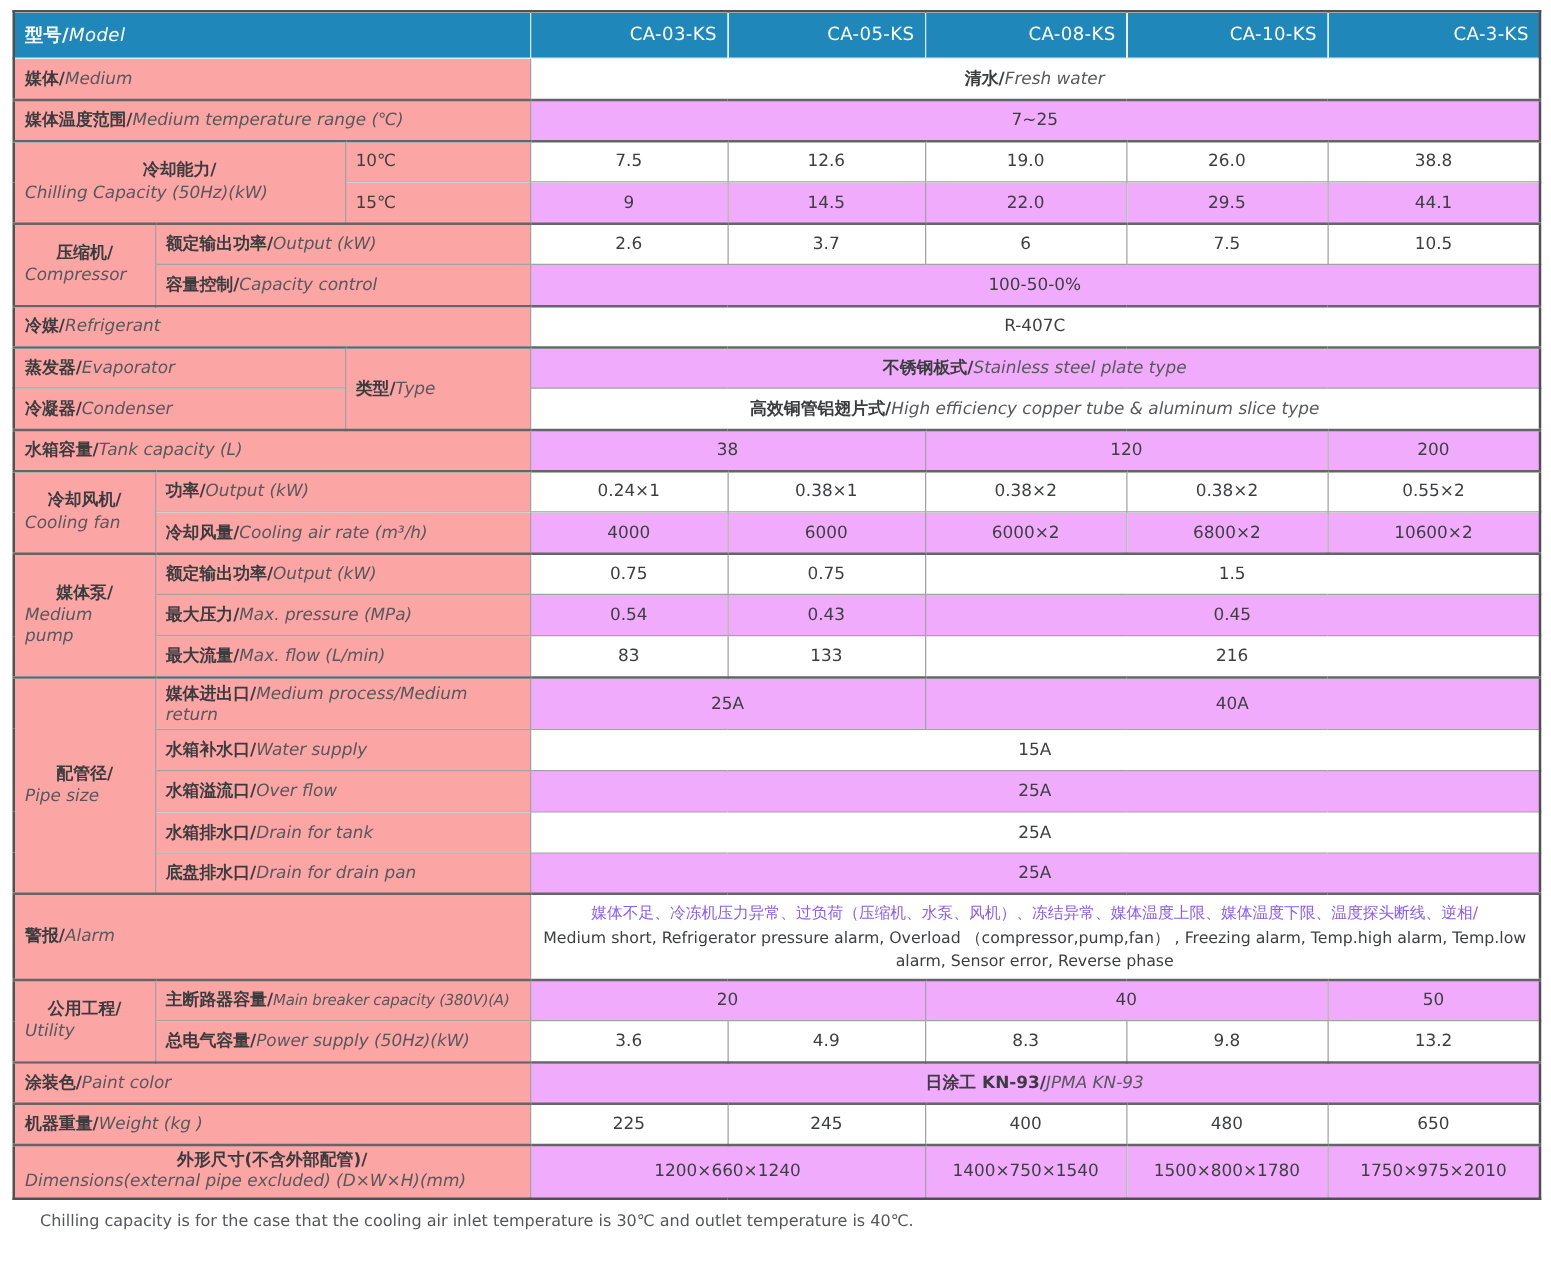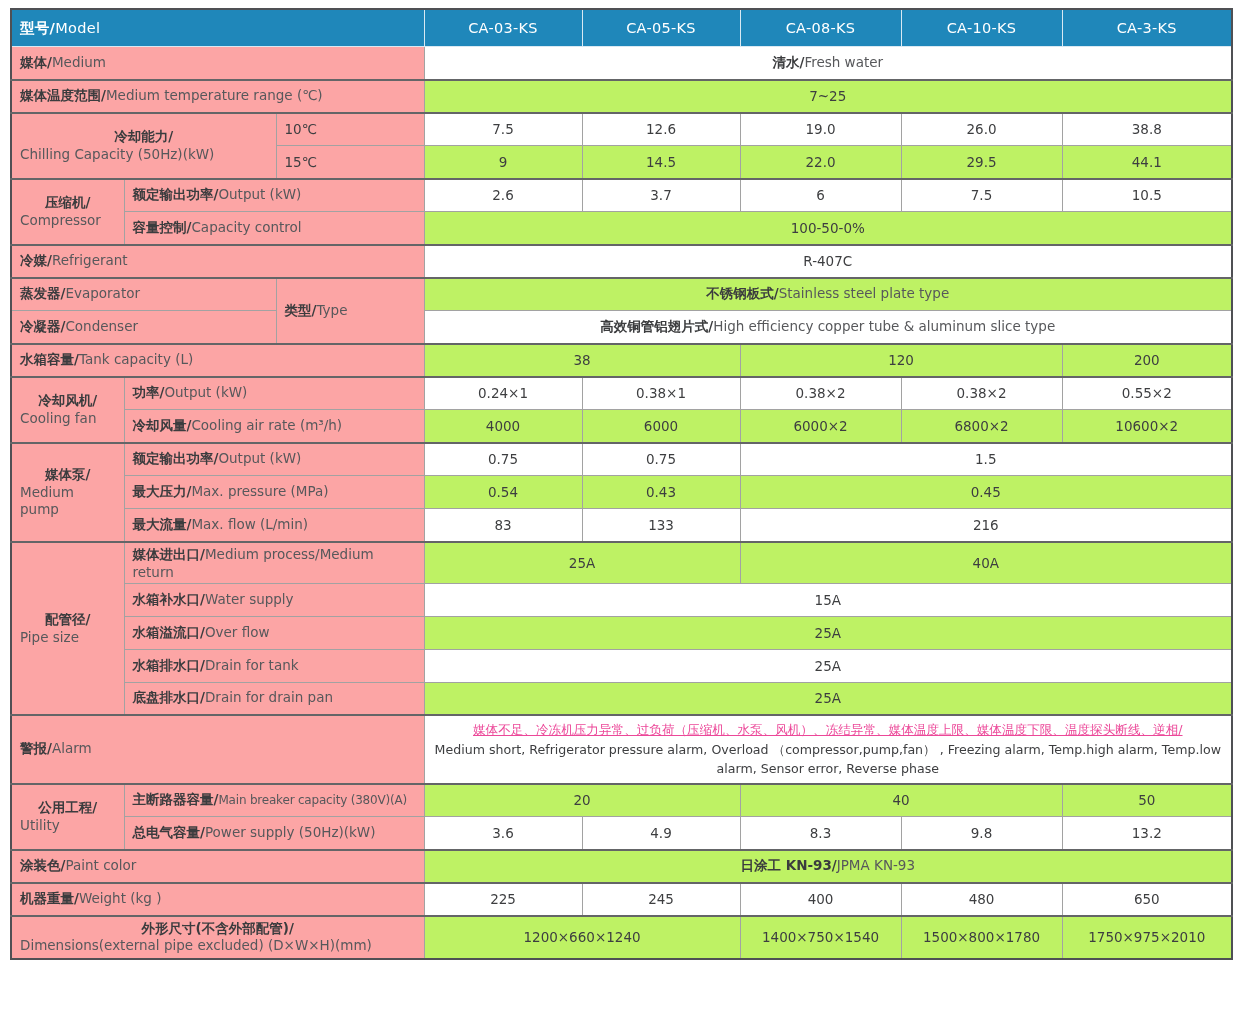"Model" .en { font-style: none -> italic }
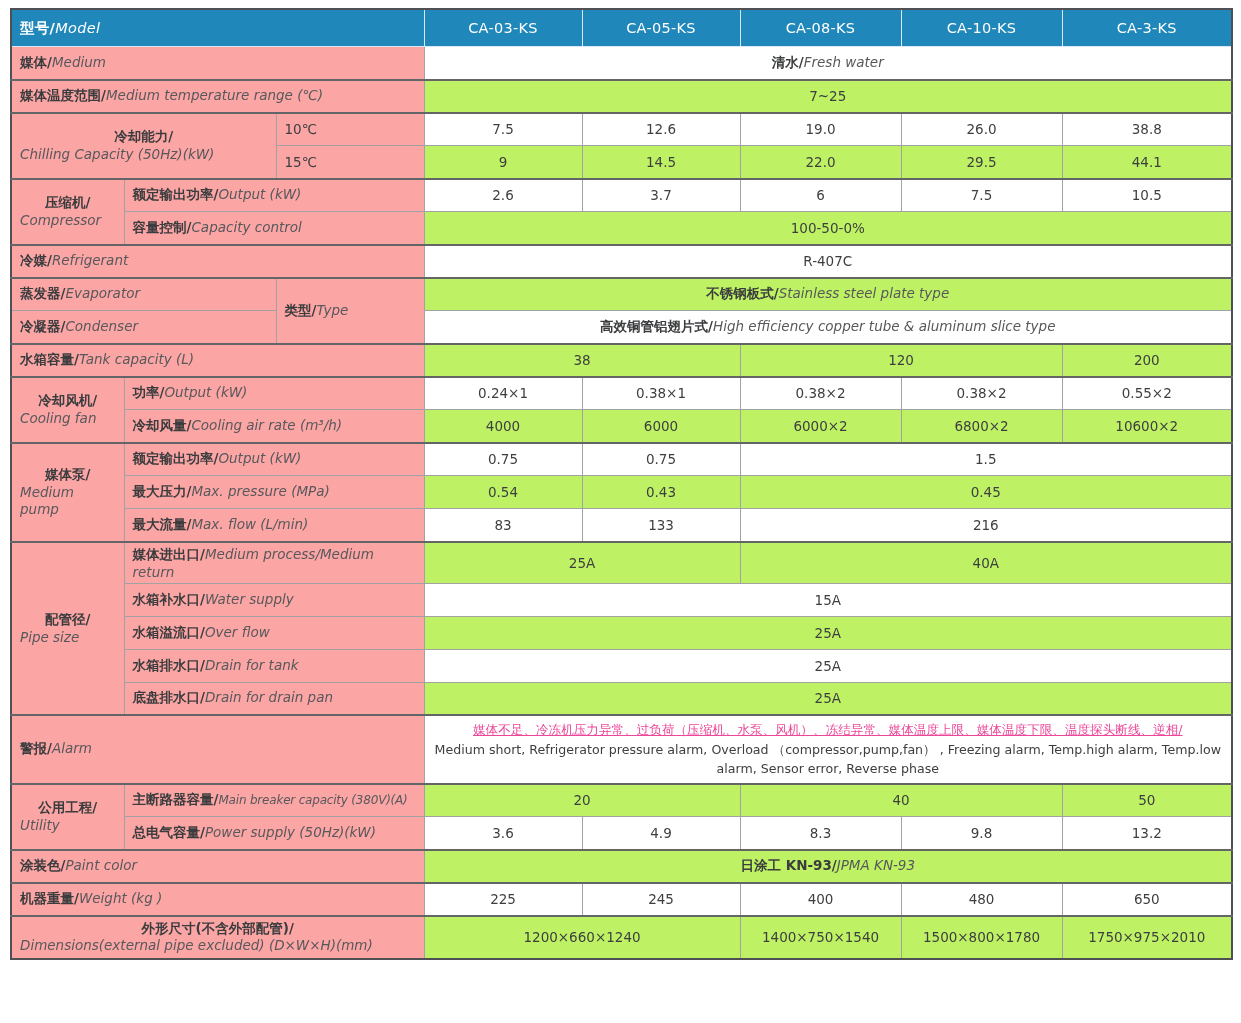"CA-03-KS" .spec th { text-align: center -> right }
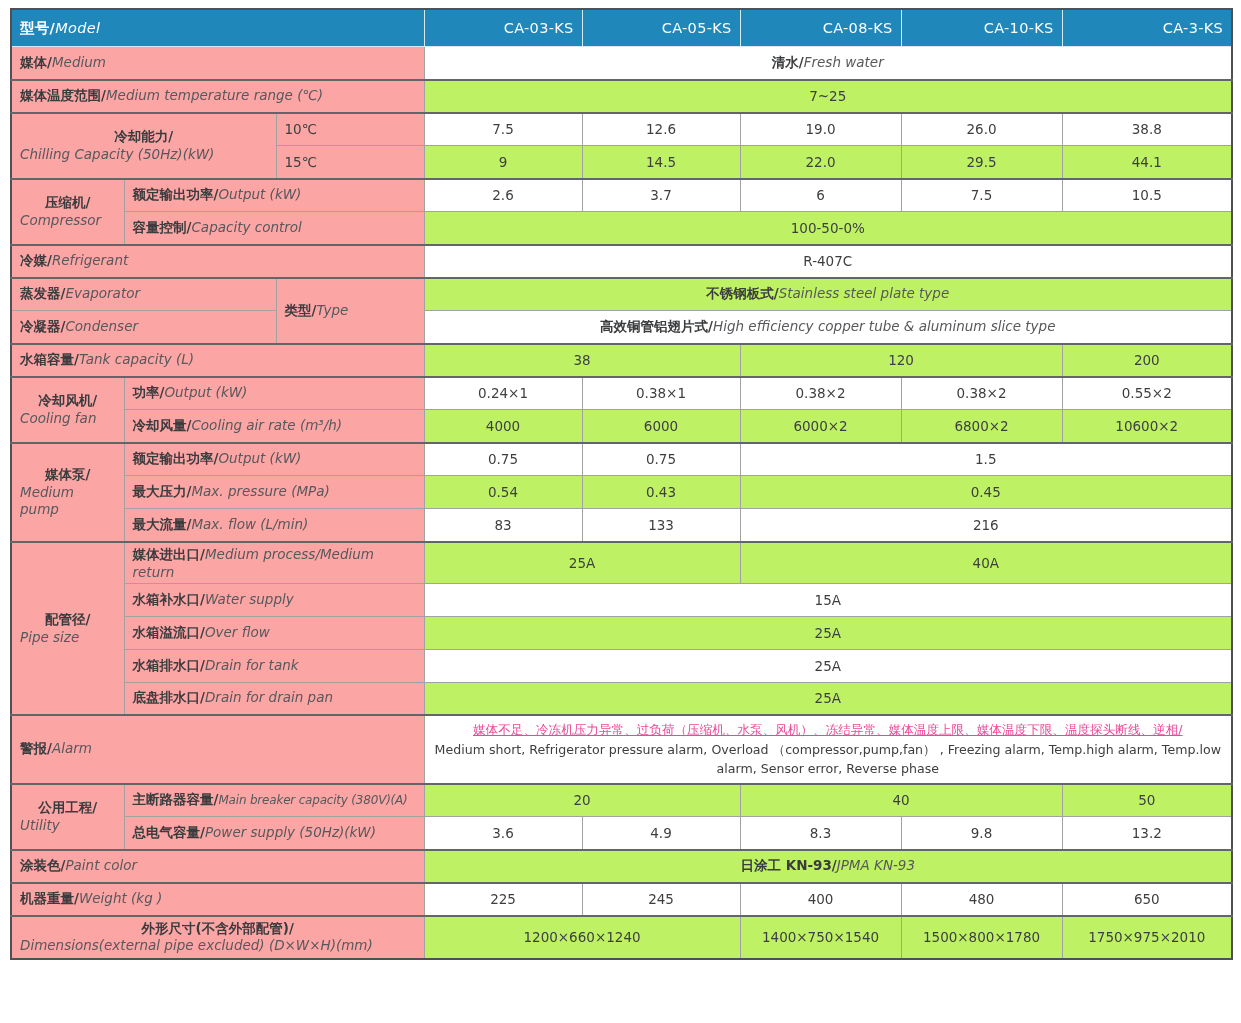"7~25" tr.g .val { background: #bef264 -> #f0abfc }
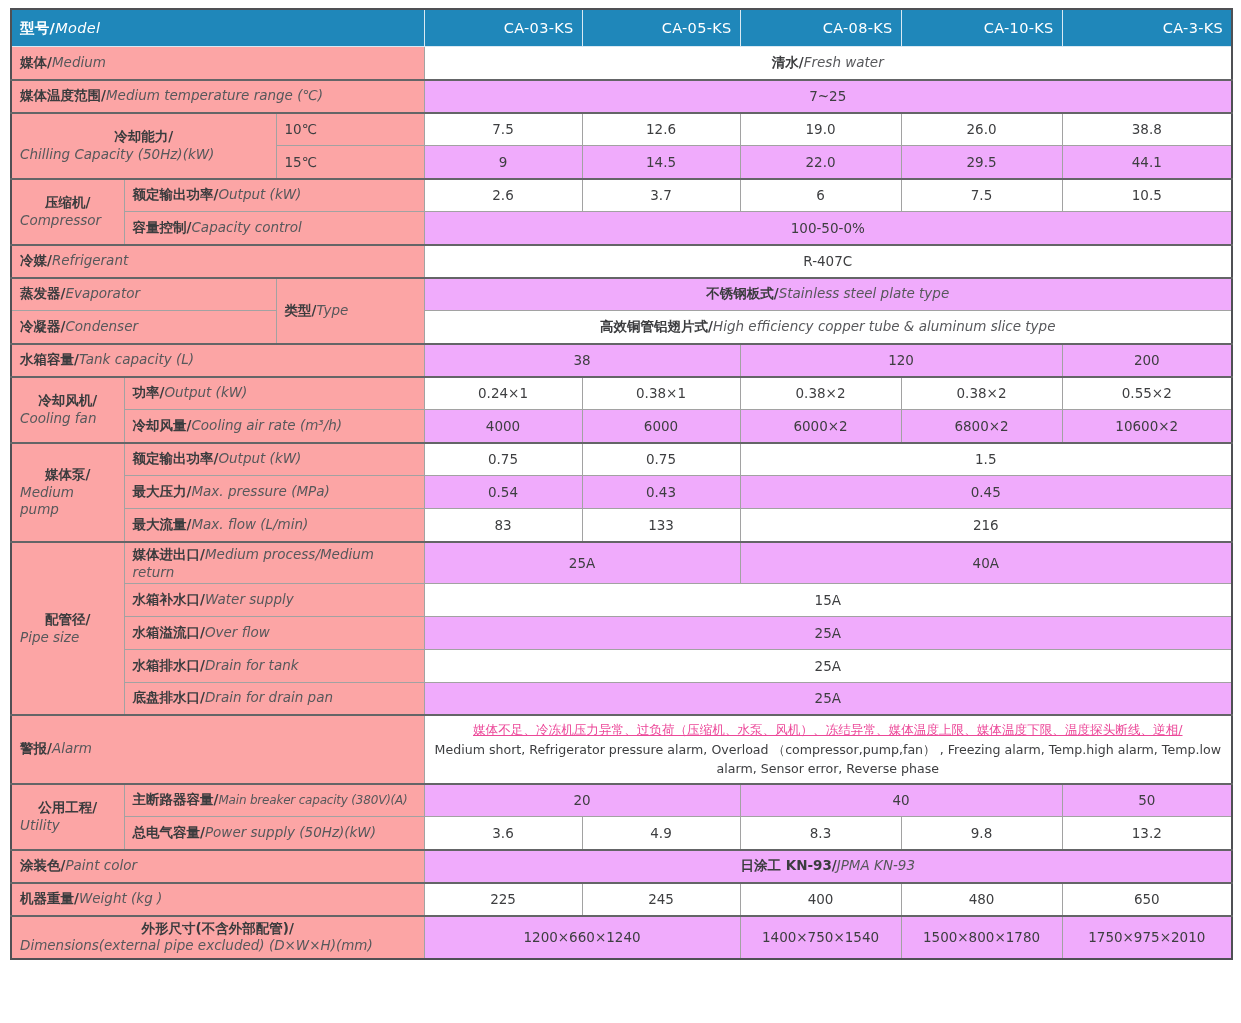"媒体不足、冷冻机压力异常、过负荷（压缩机、水泵、风机）、冻结异常、媒体温度上限、" td.alarm-val .azh { color: #ec4899 -> #8b5cf6; text-decoration: underline -> none }
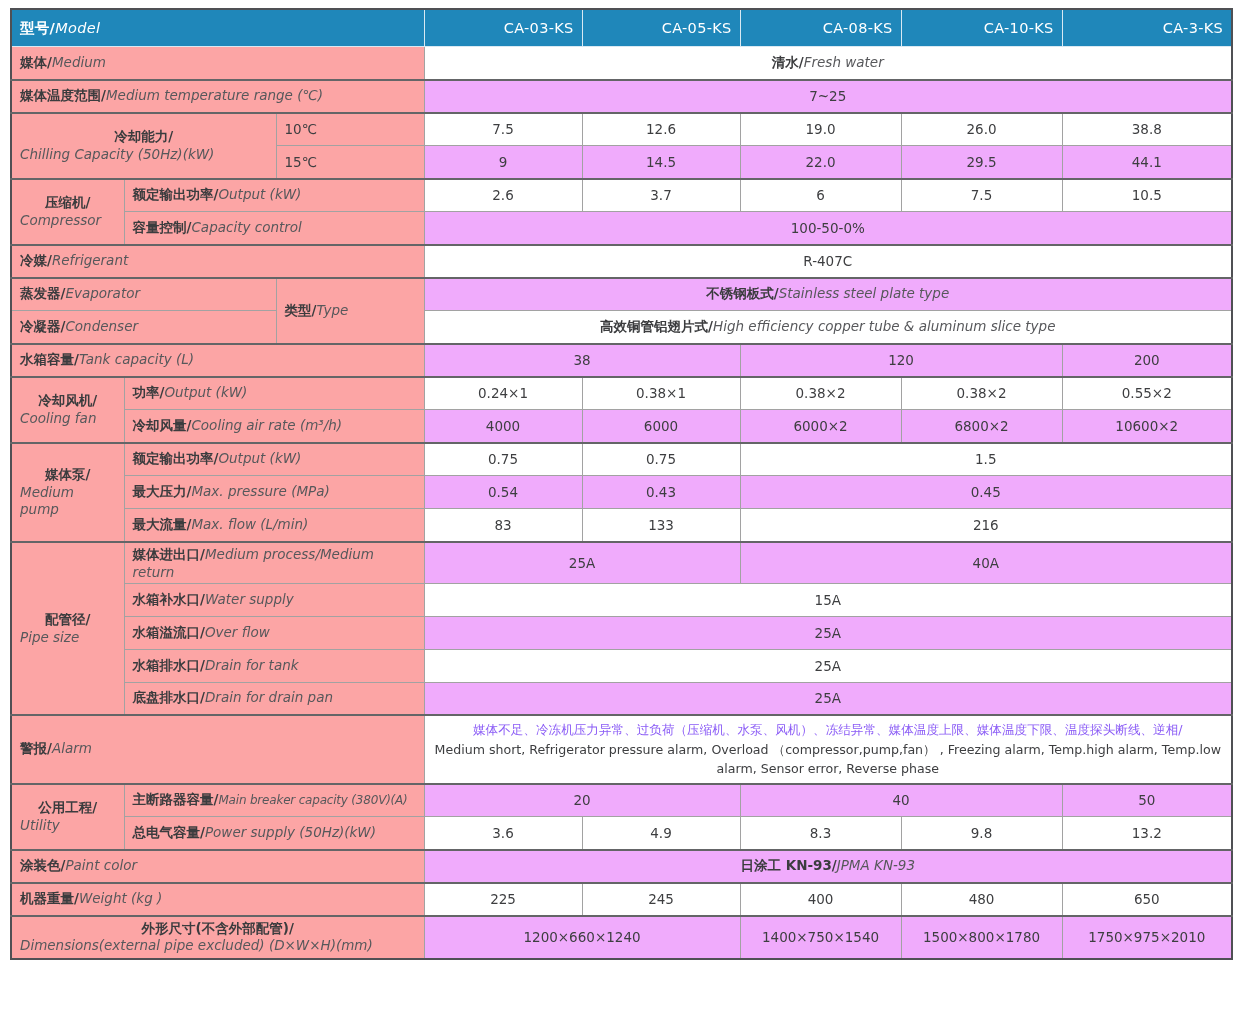"Chilling capacity is for the" div.fen { html: none -> <div>Chilling capacity is for the case that the cooling air inlet temperature is 30℃ and outlet temperature is 40℃.</div> }
